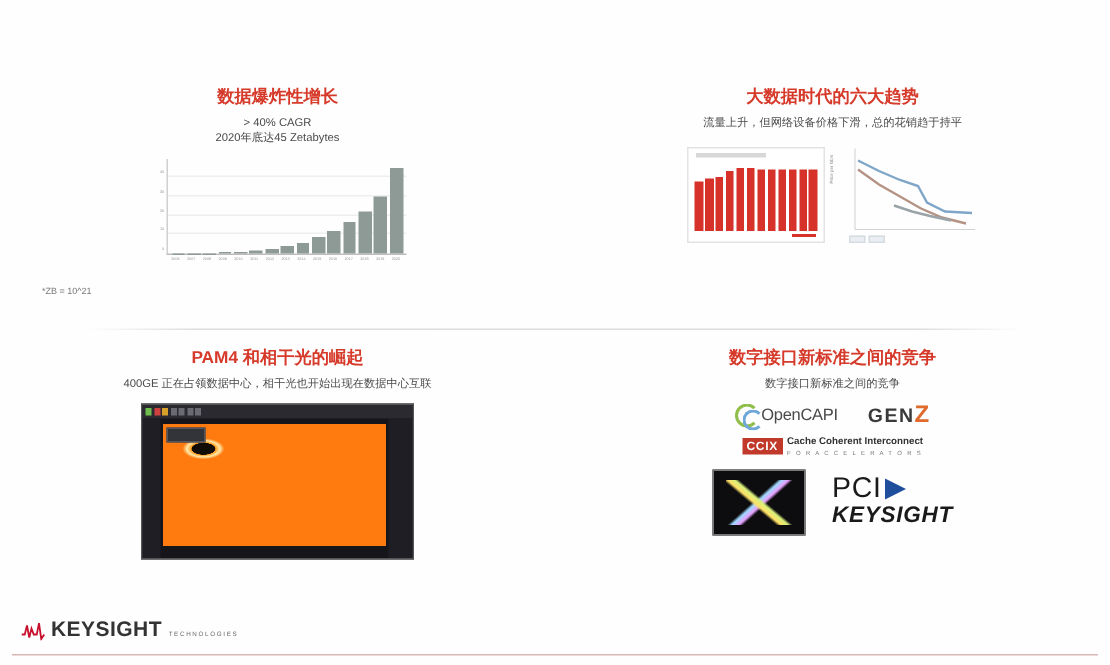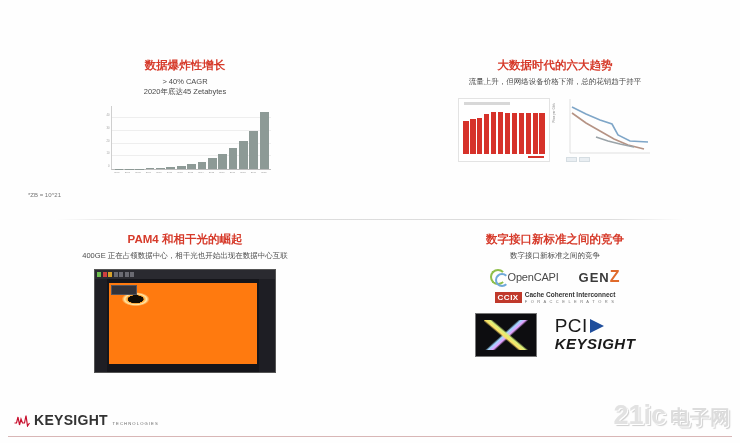"21ic" div.watermark { html: <div> <span>21ic</span> <span>电子网</span> </div> -> none }
